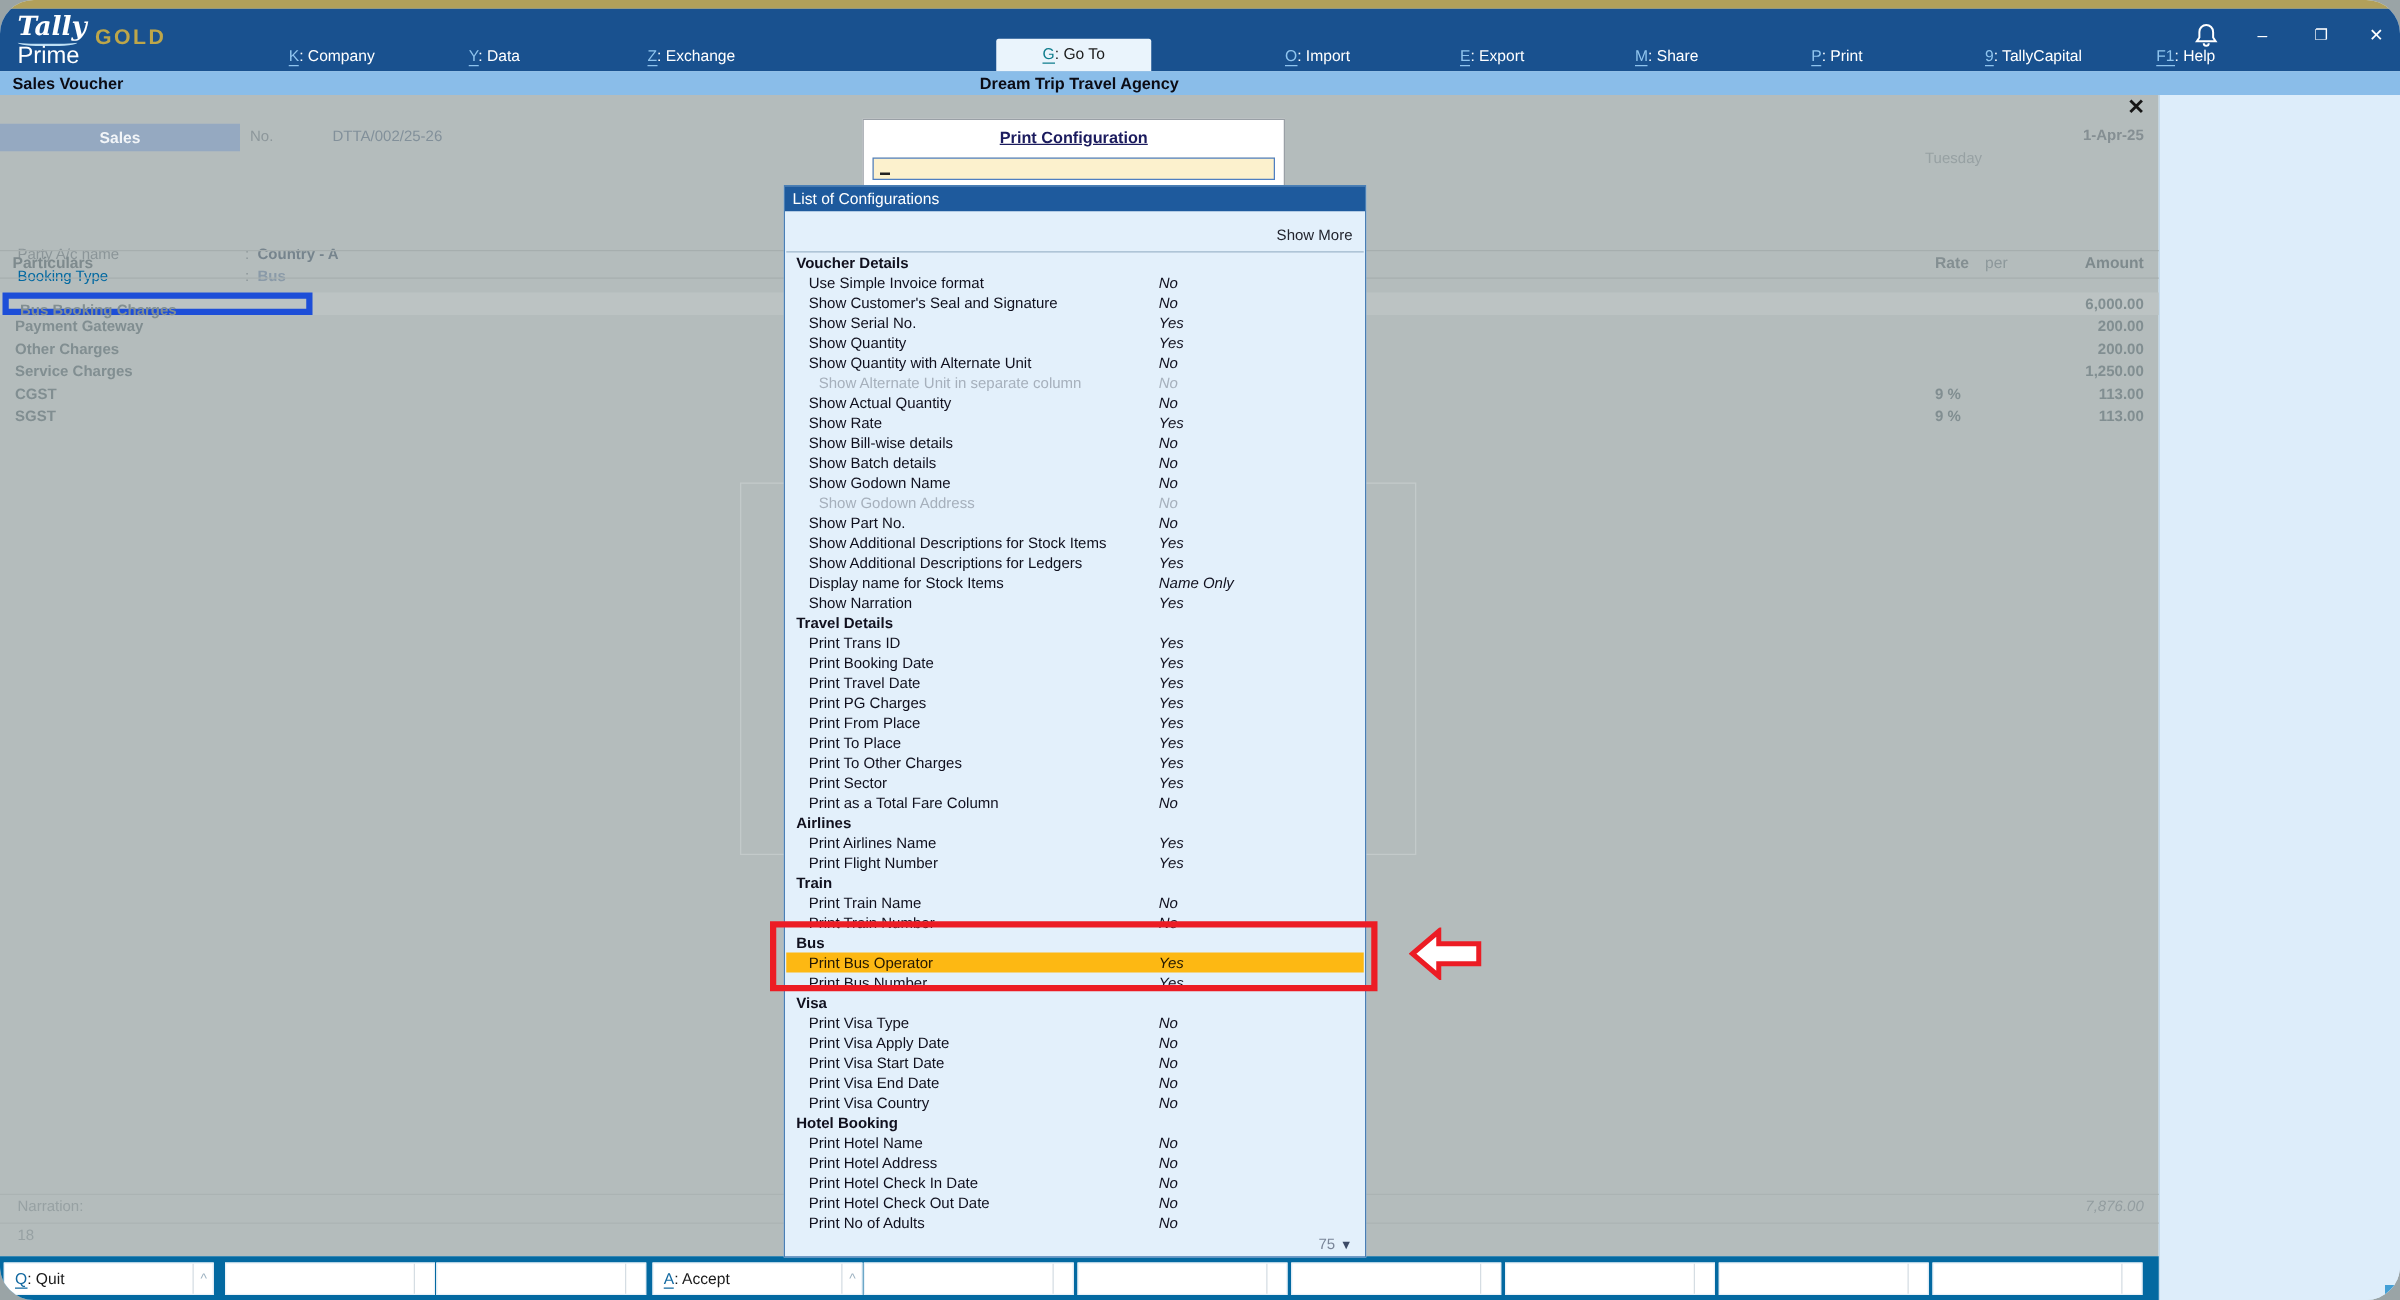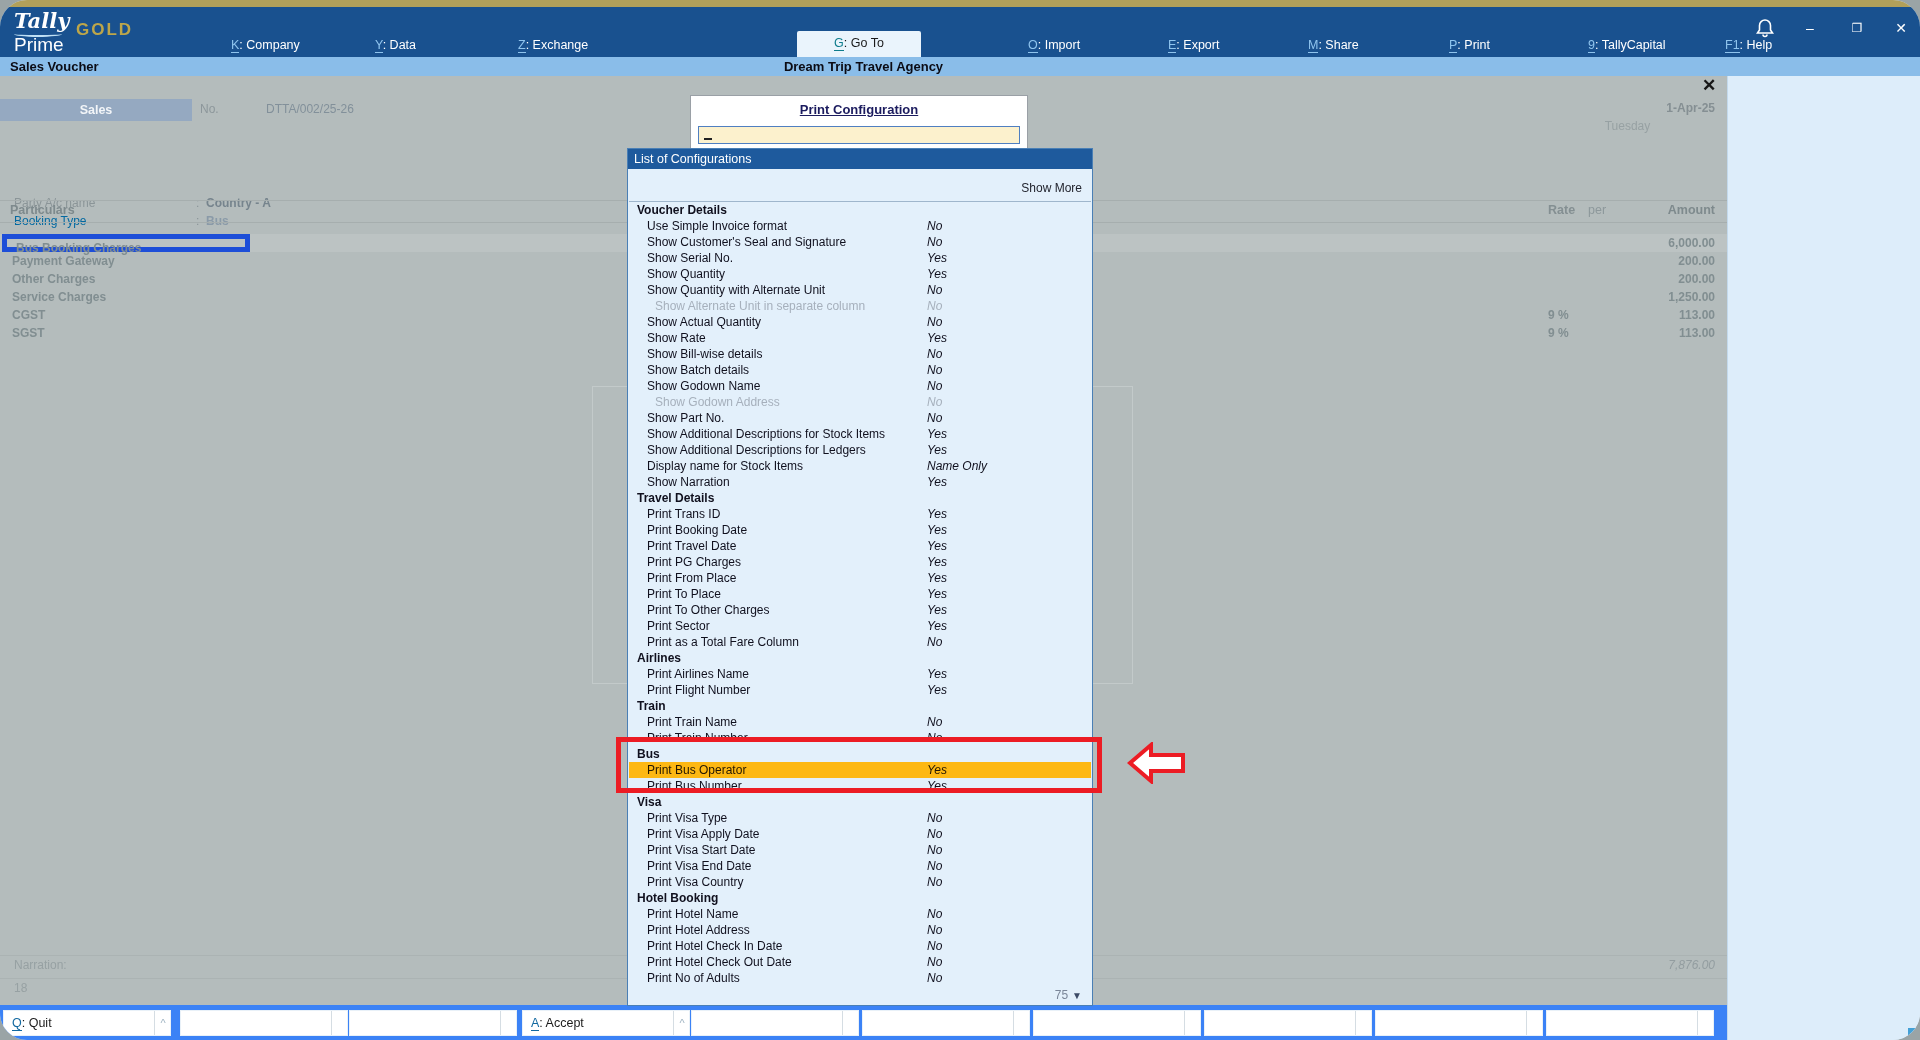"Tuesday" .vday { text-align: center -> left }
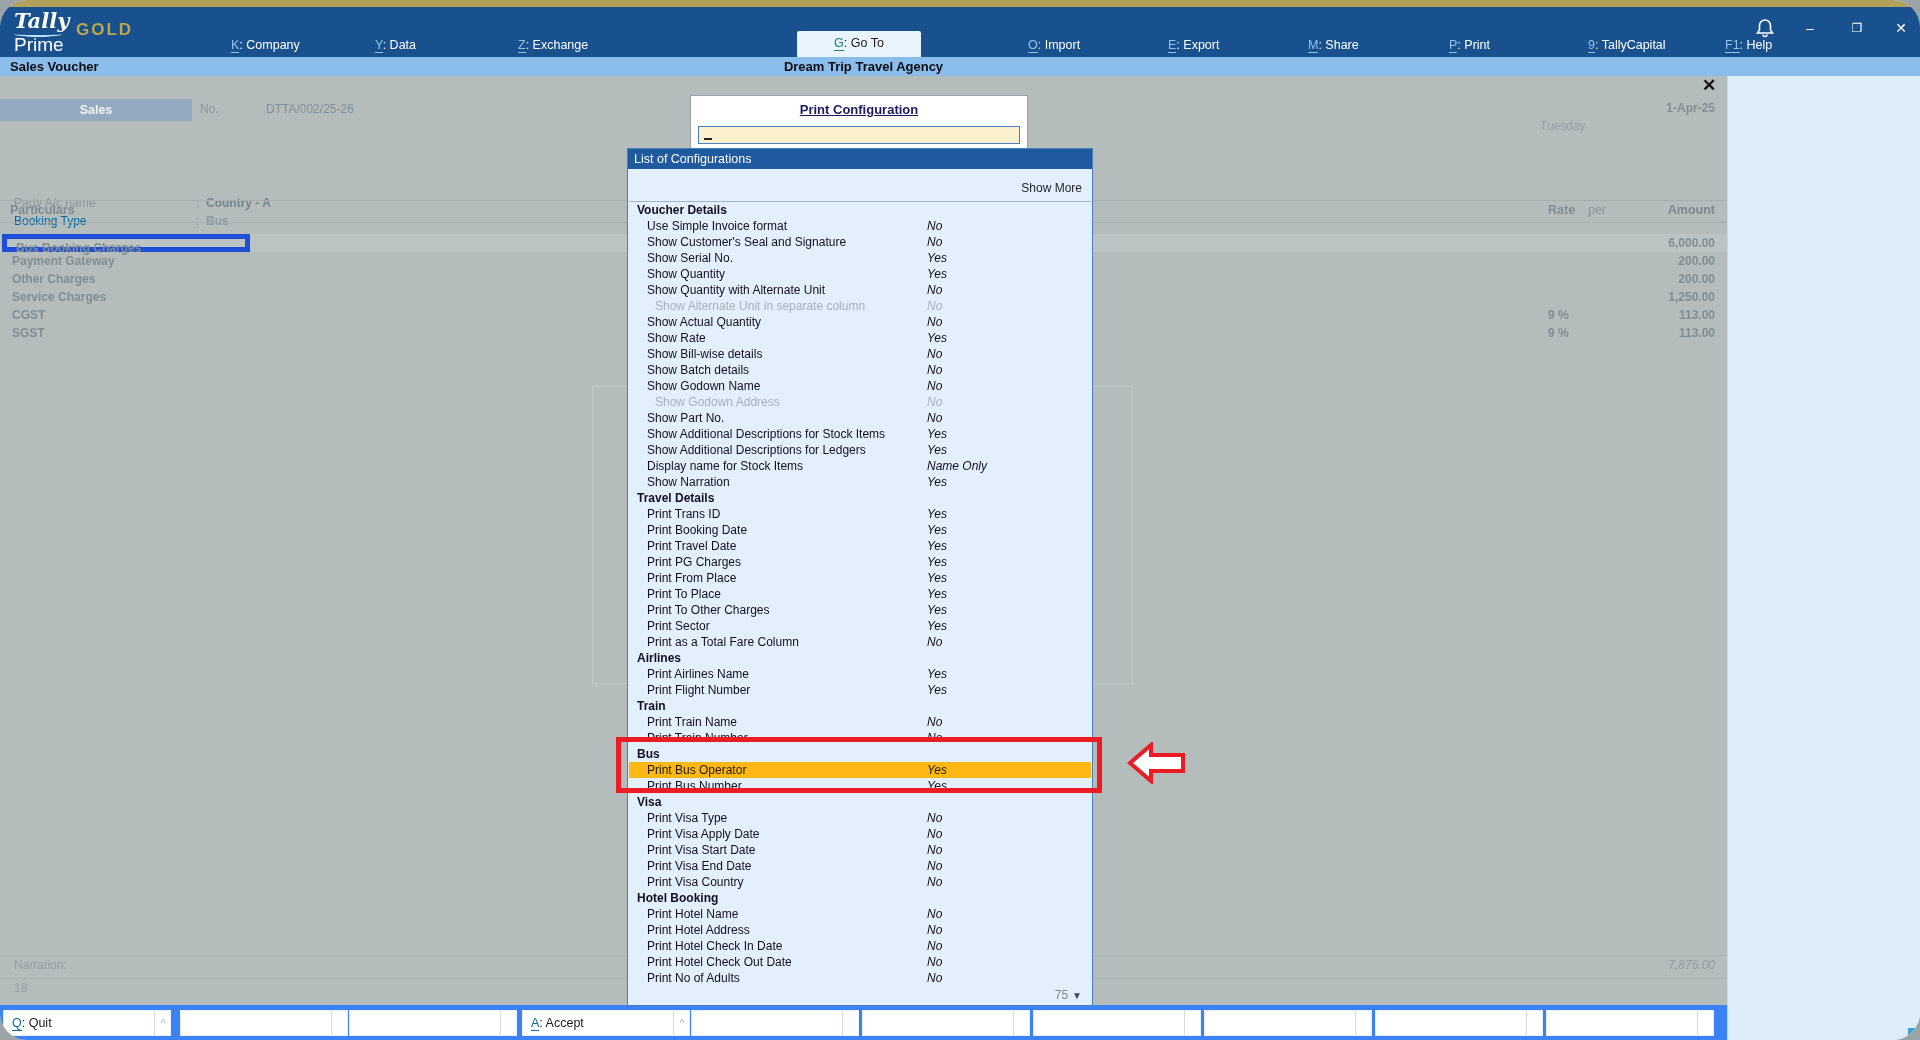"Q: Quit" .bottombar { background: #3b82f6 -> #0369a1 }
